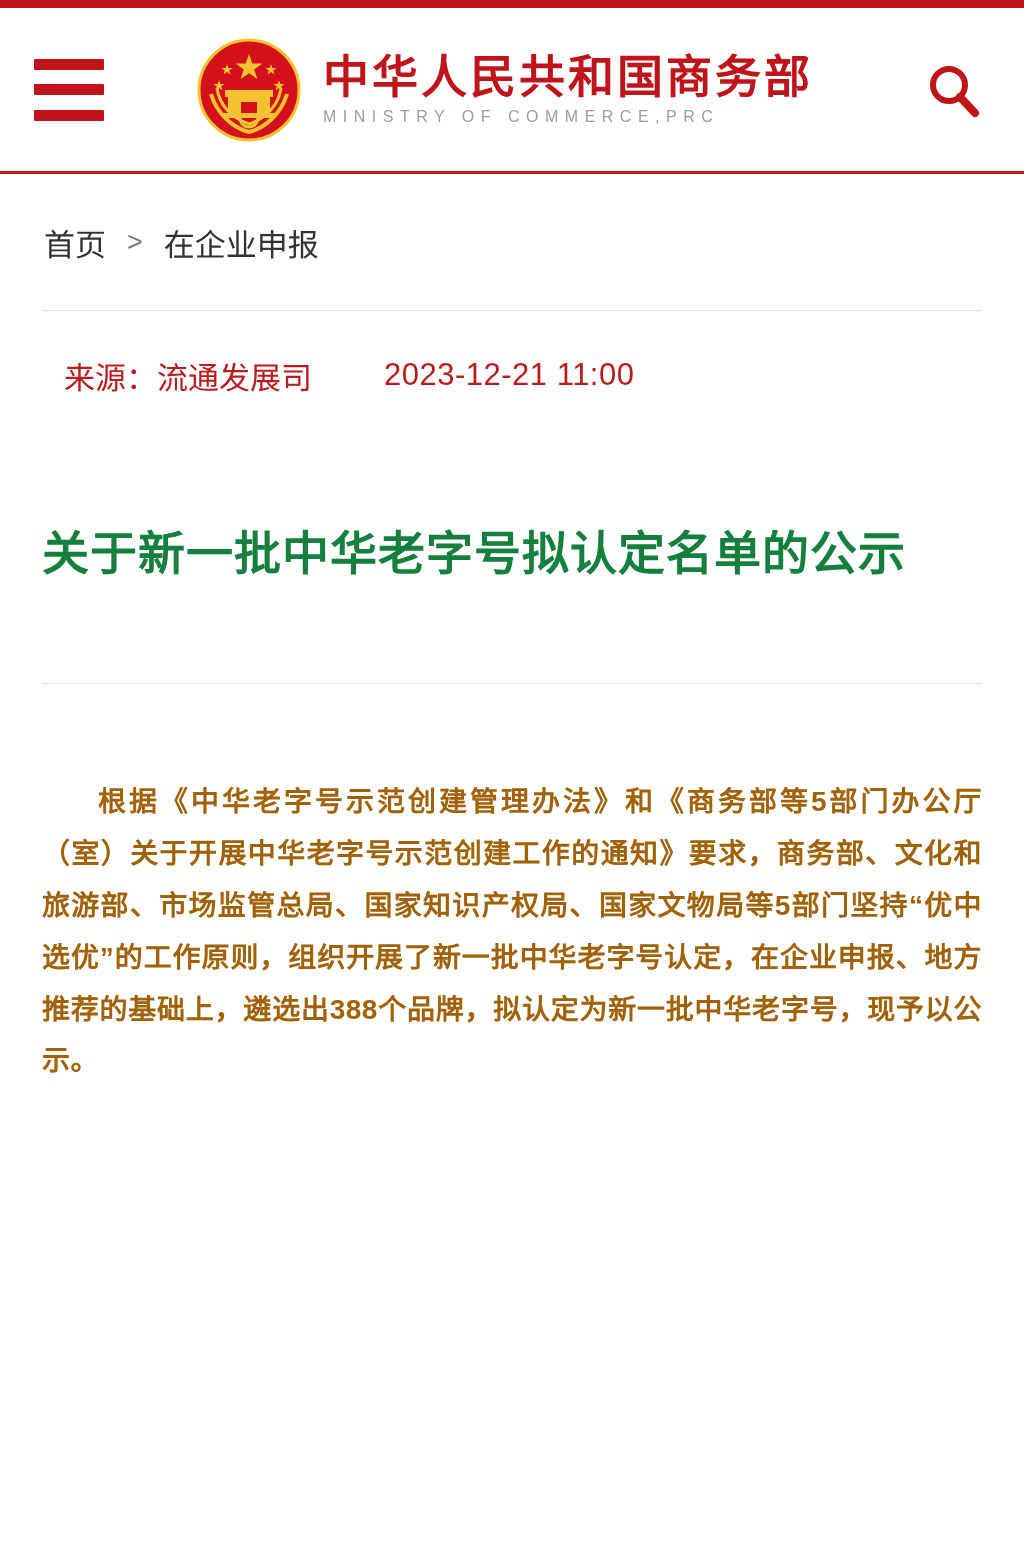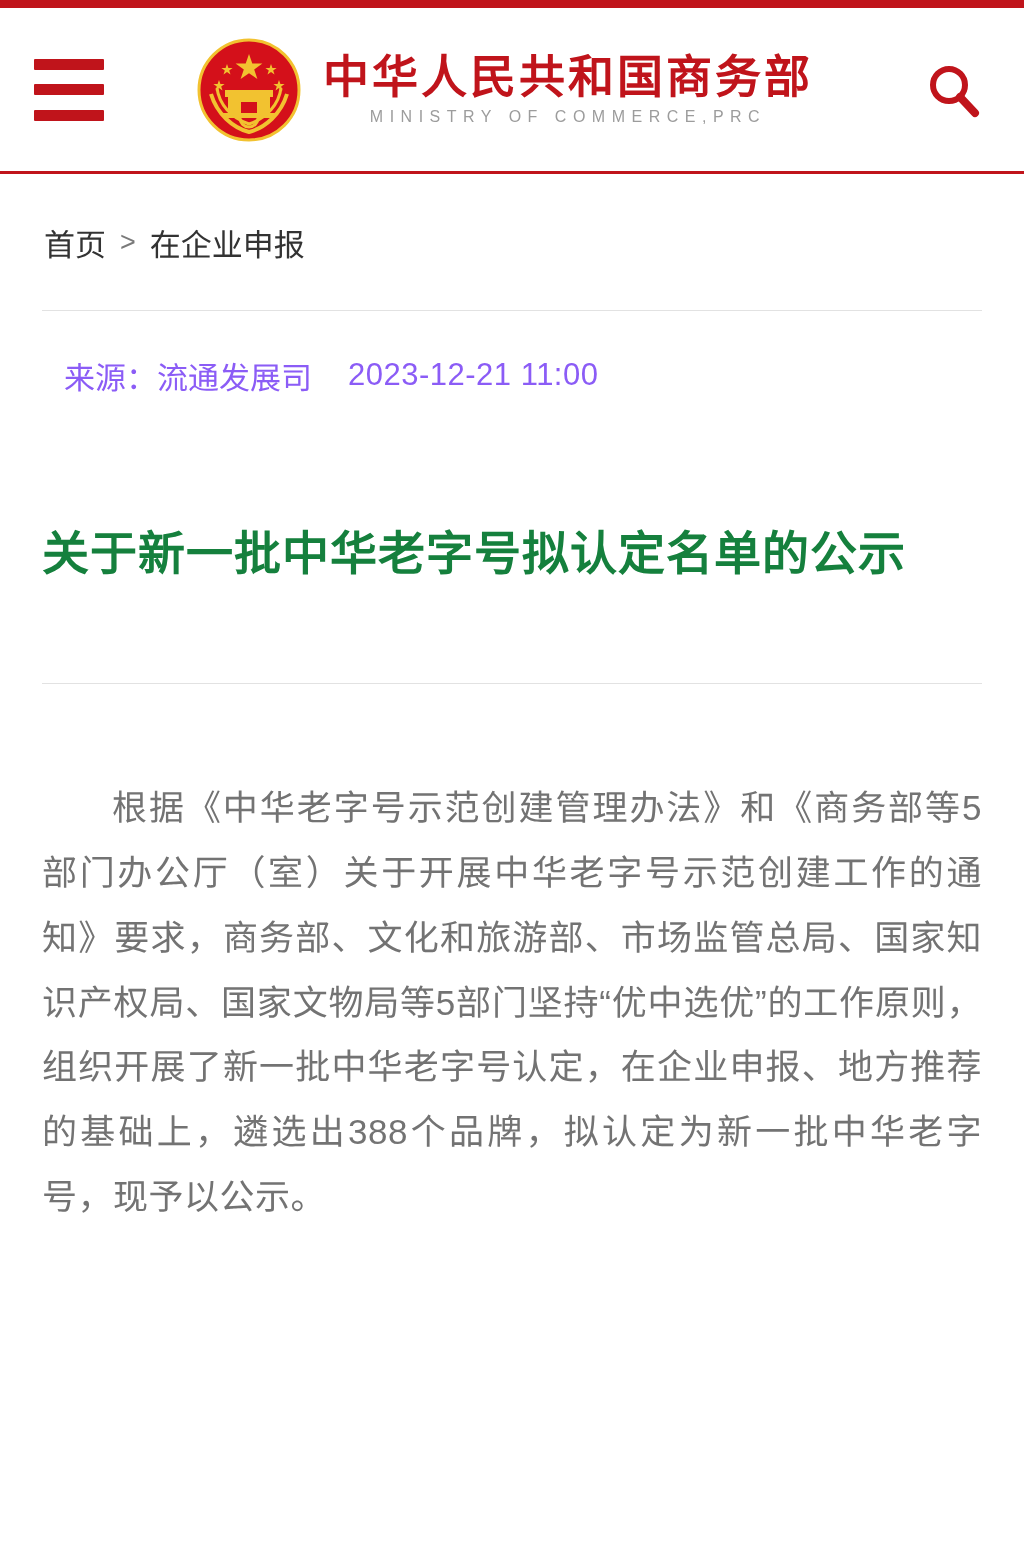"中华人民共和国商务部" .brand-text { align-items: center -> flex-start }
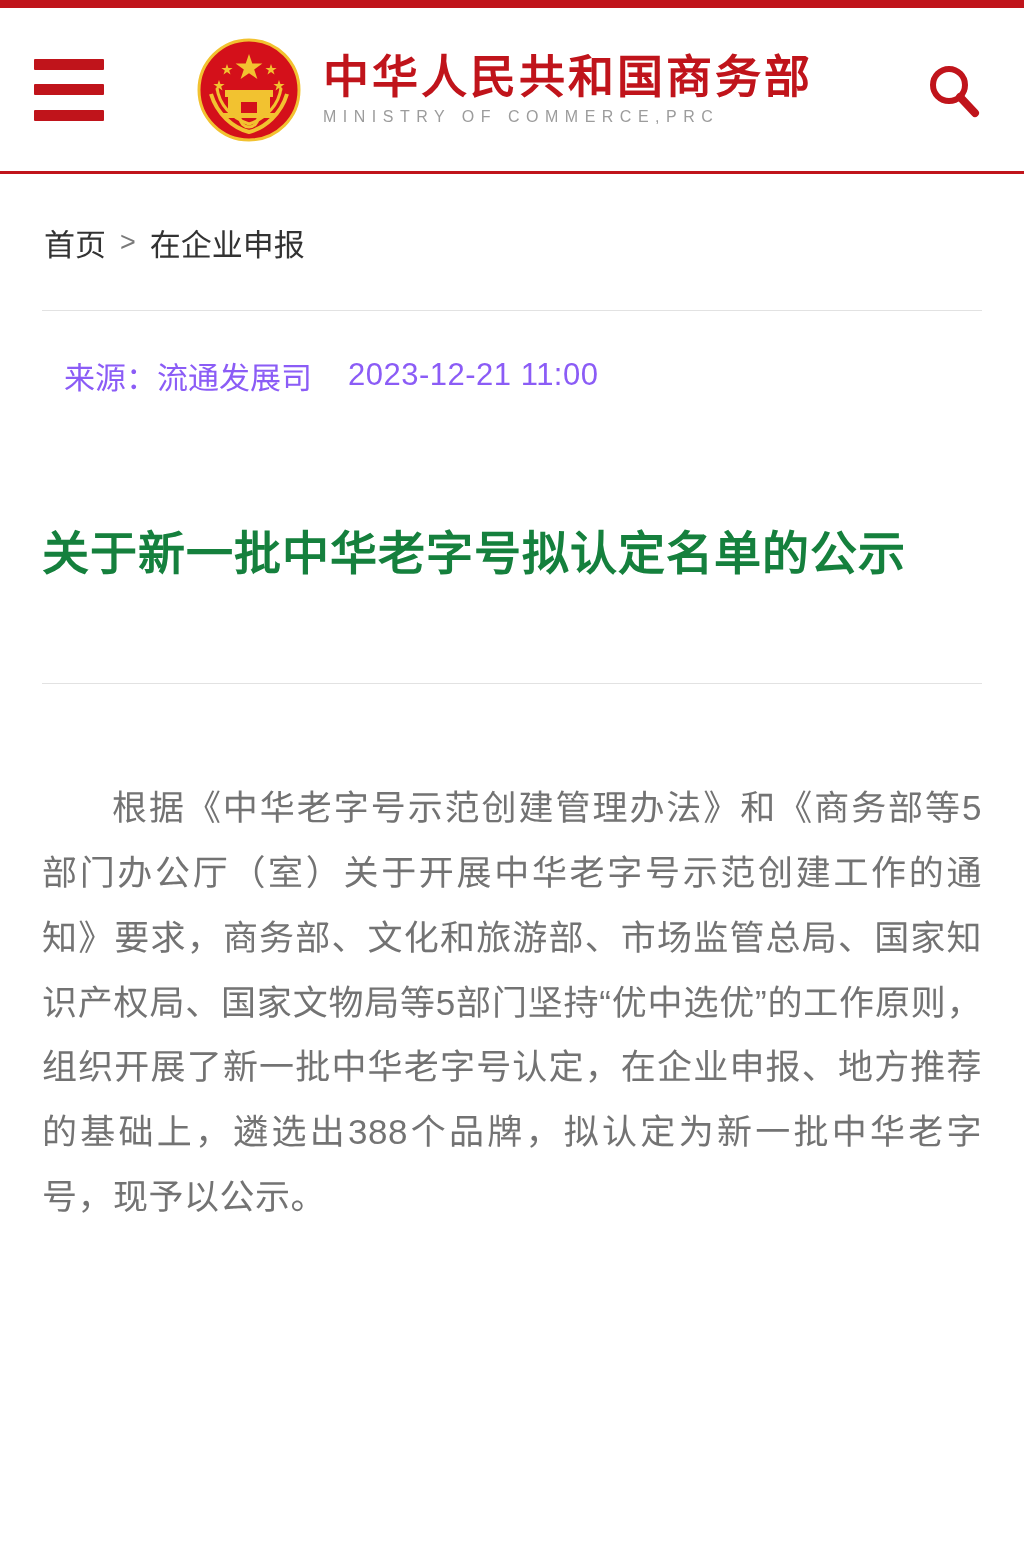"首页" .breadcrumb { gap: 14px -> 21px }
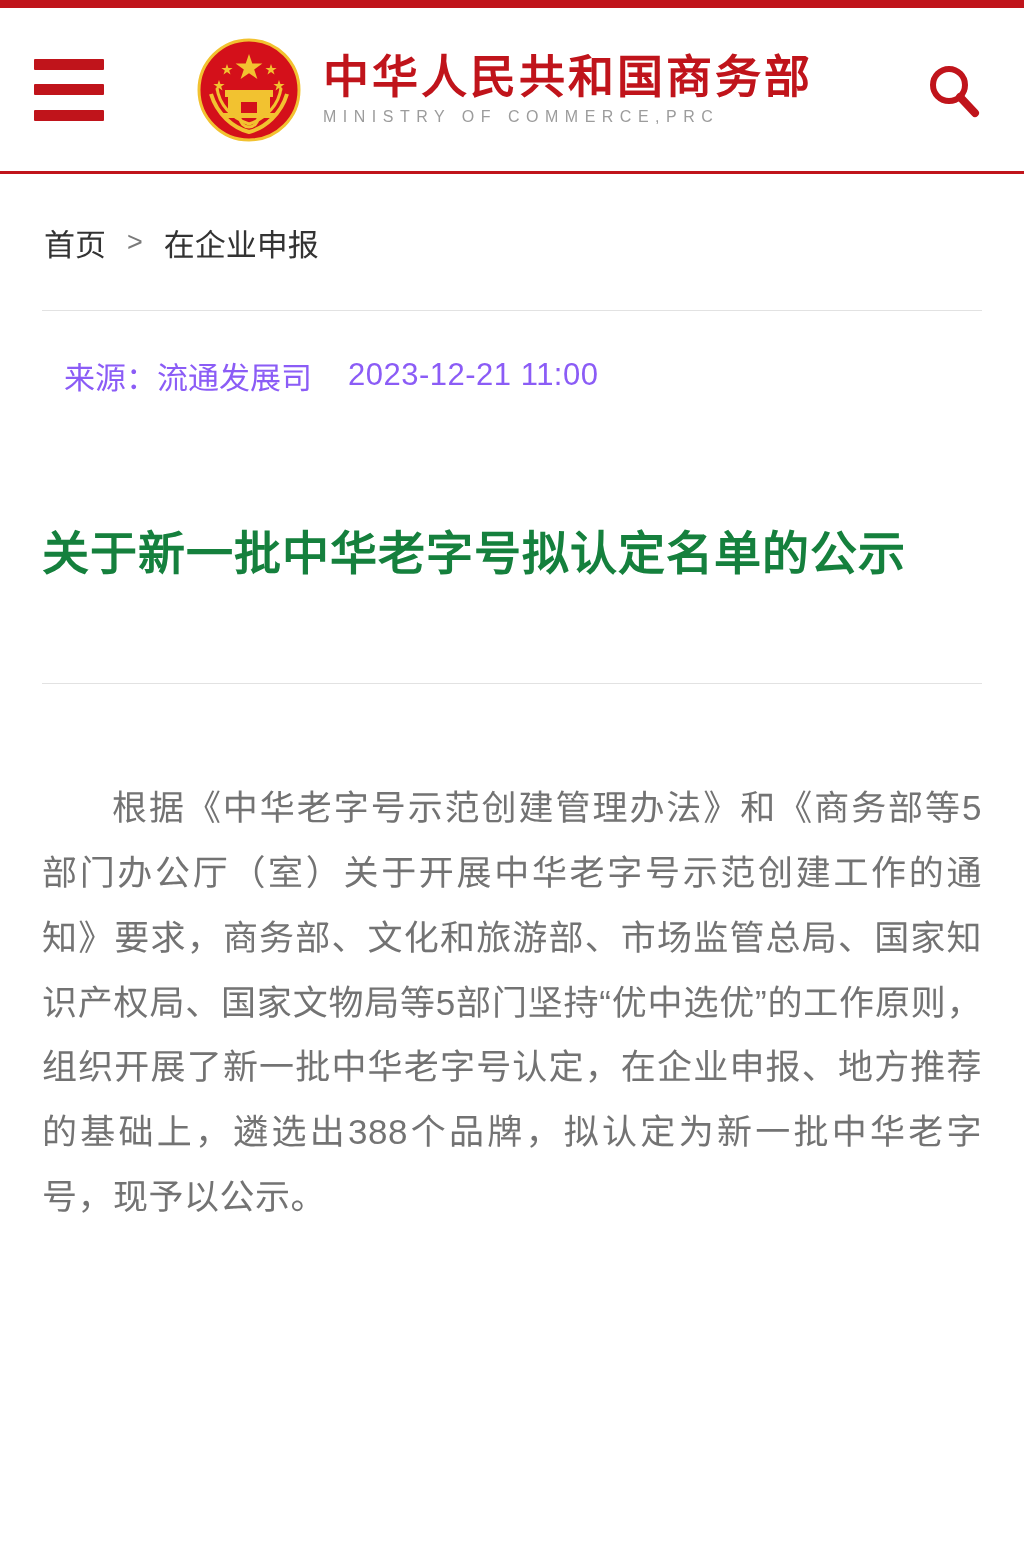"来源：流通发展司" .meta-row { color: #8b5cf6 -> #b91c1c; gap: 36px -> 72px }
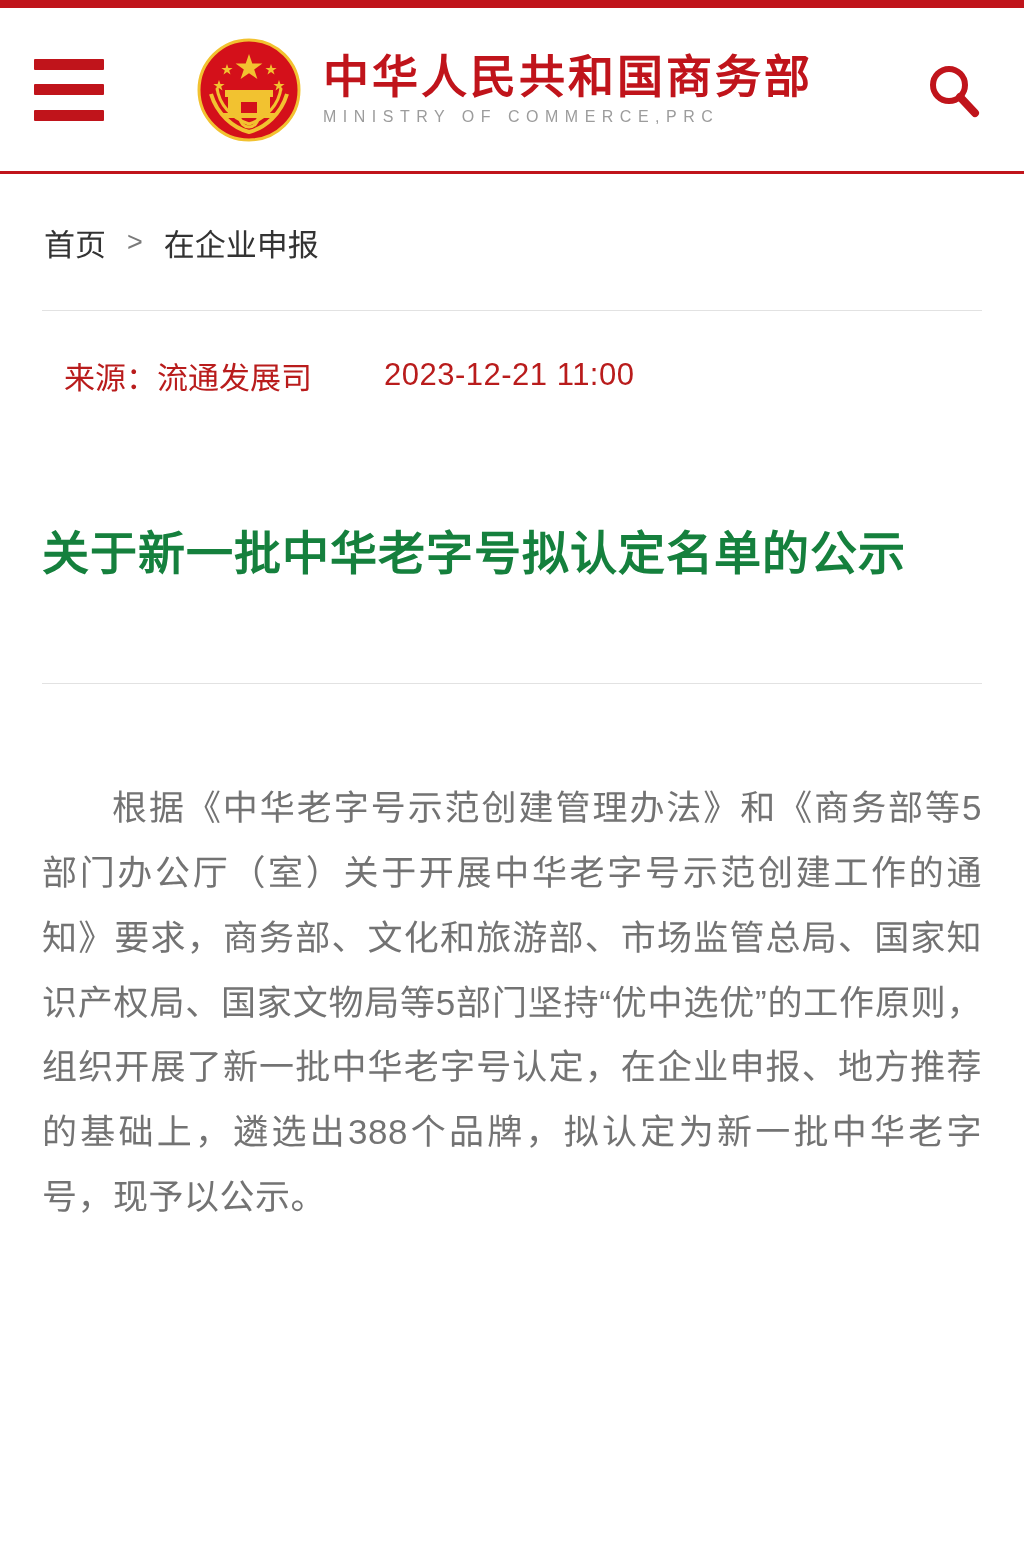"根据《中华老字号示范创建管理办法》和《商务部等5部门办公厅（室）关于开展中华老字" .article-body { color: #737373 -> #a16207; font-size: 35px -> 28px; font-weight: none -> bold }
